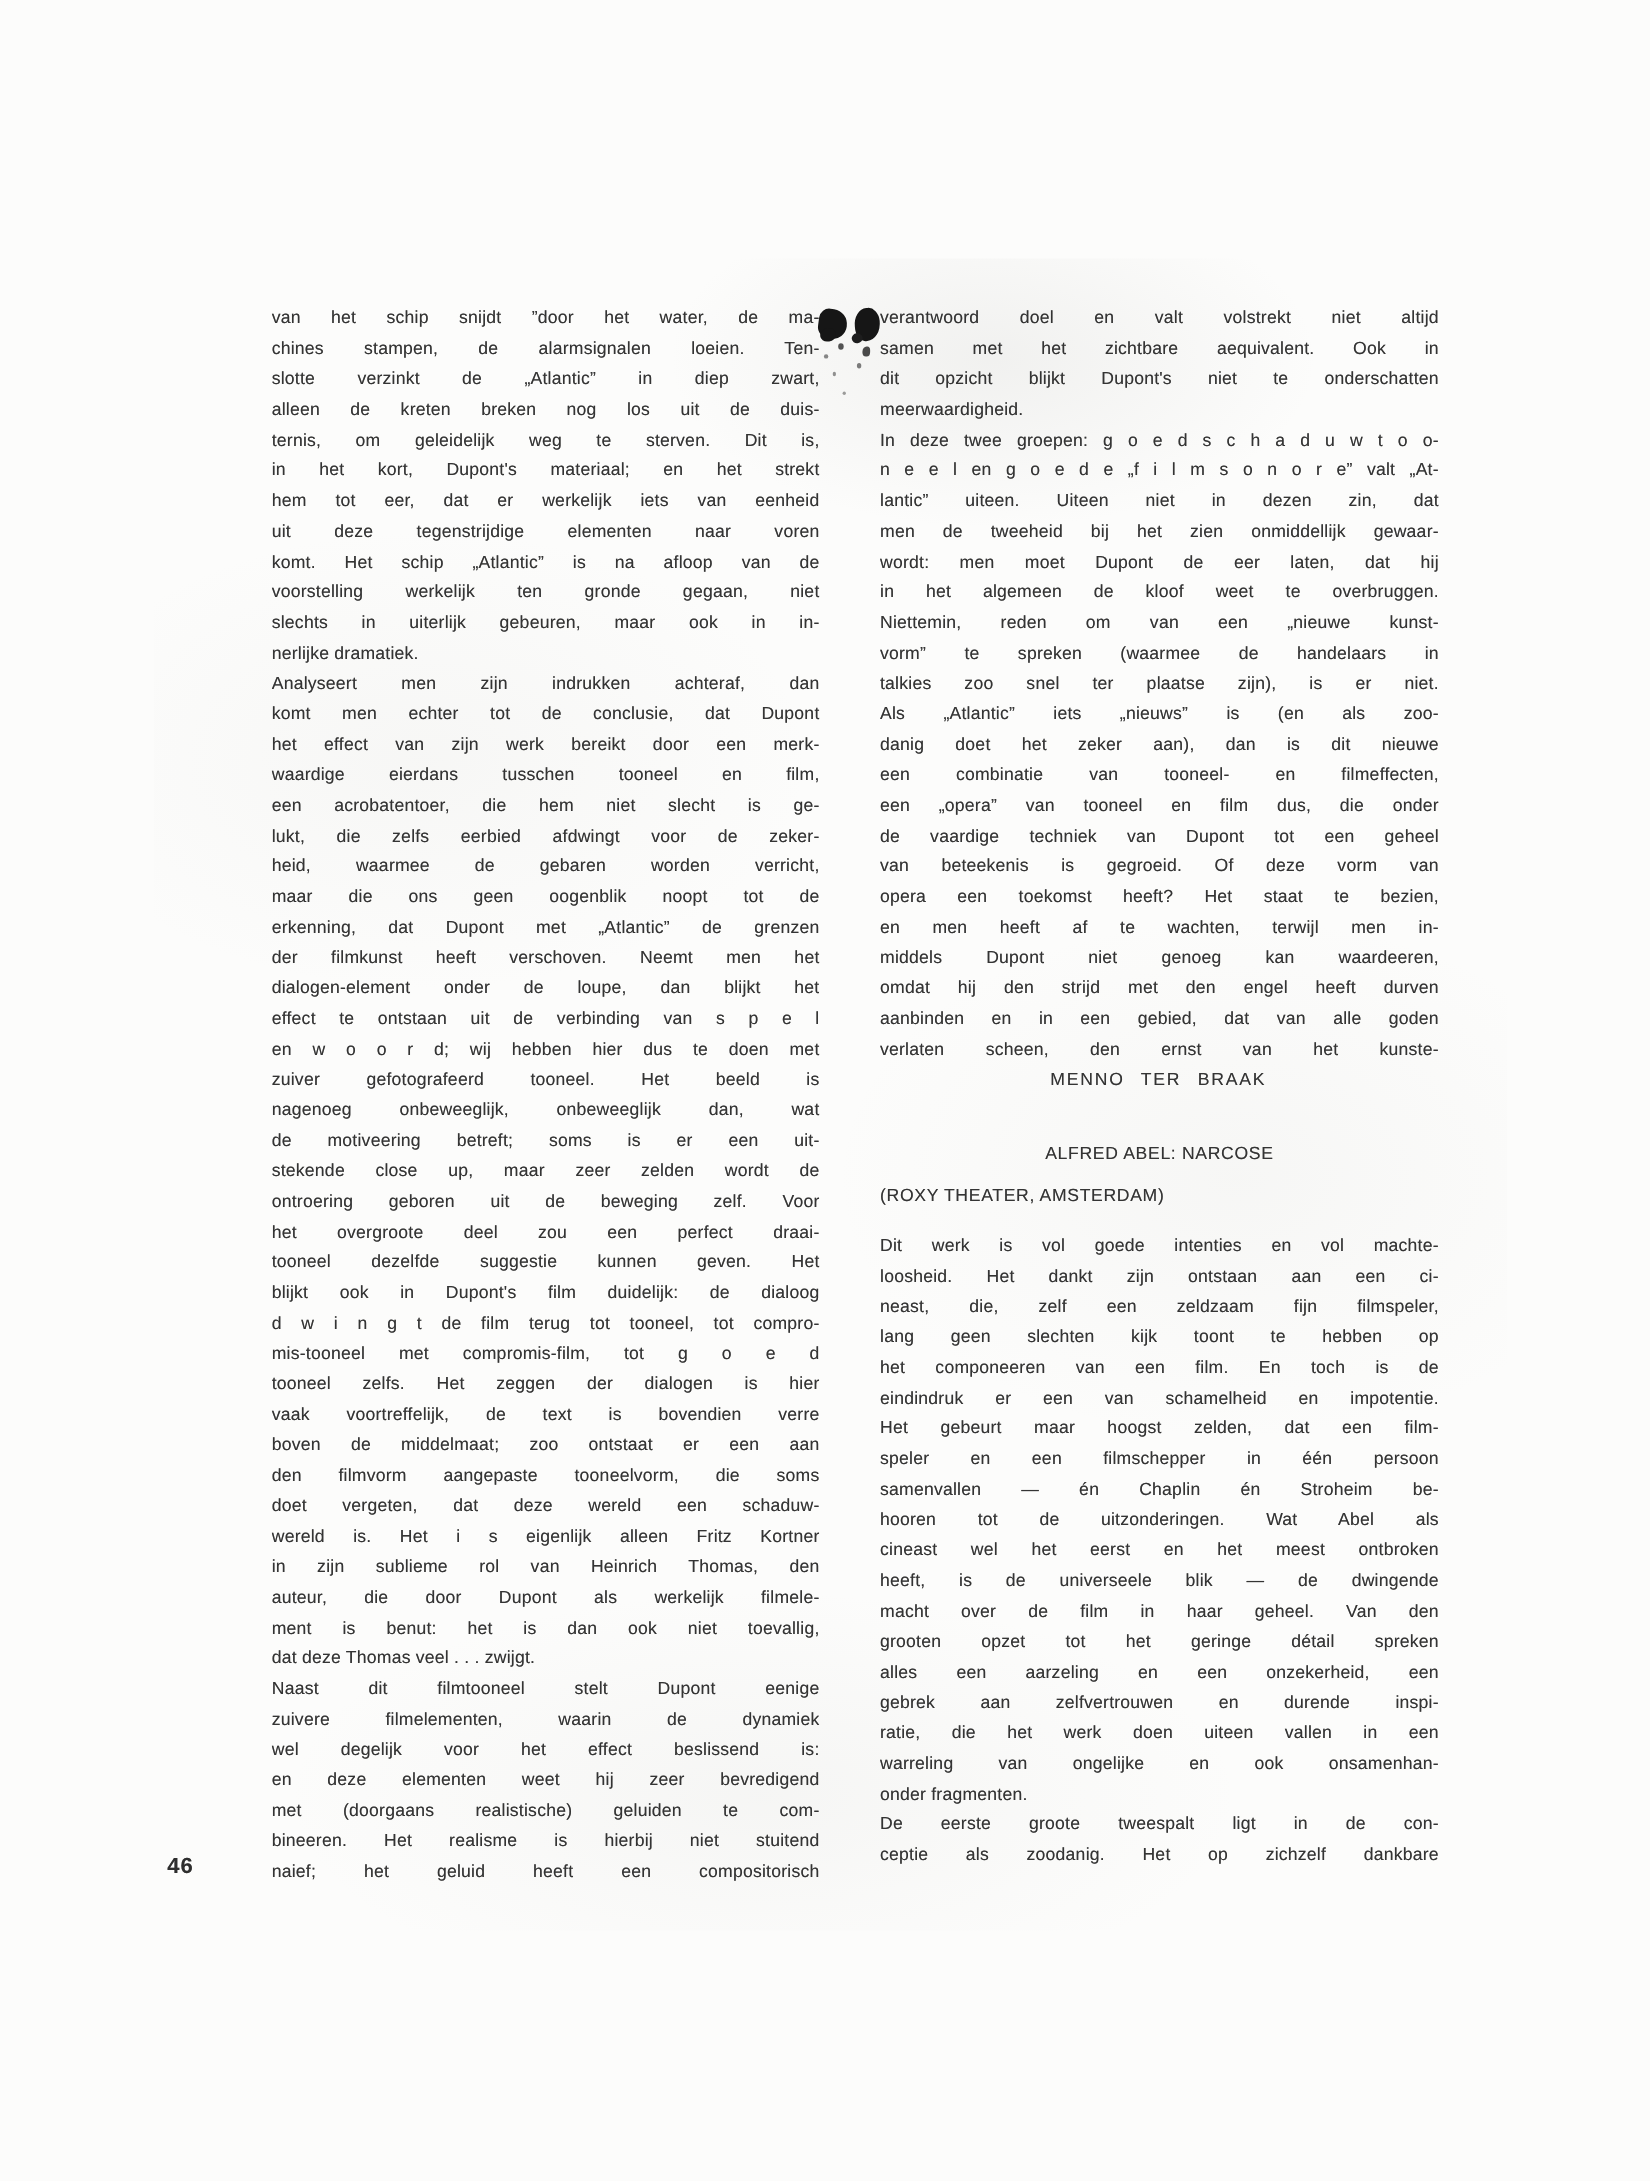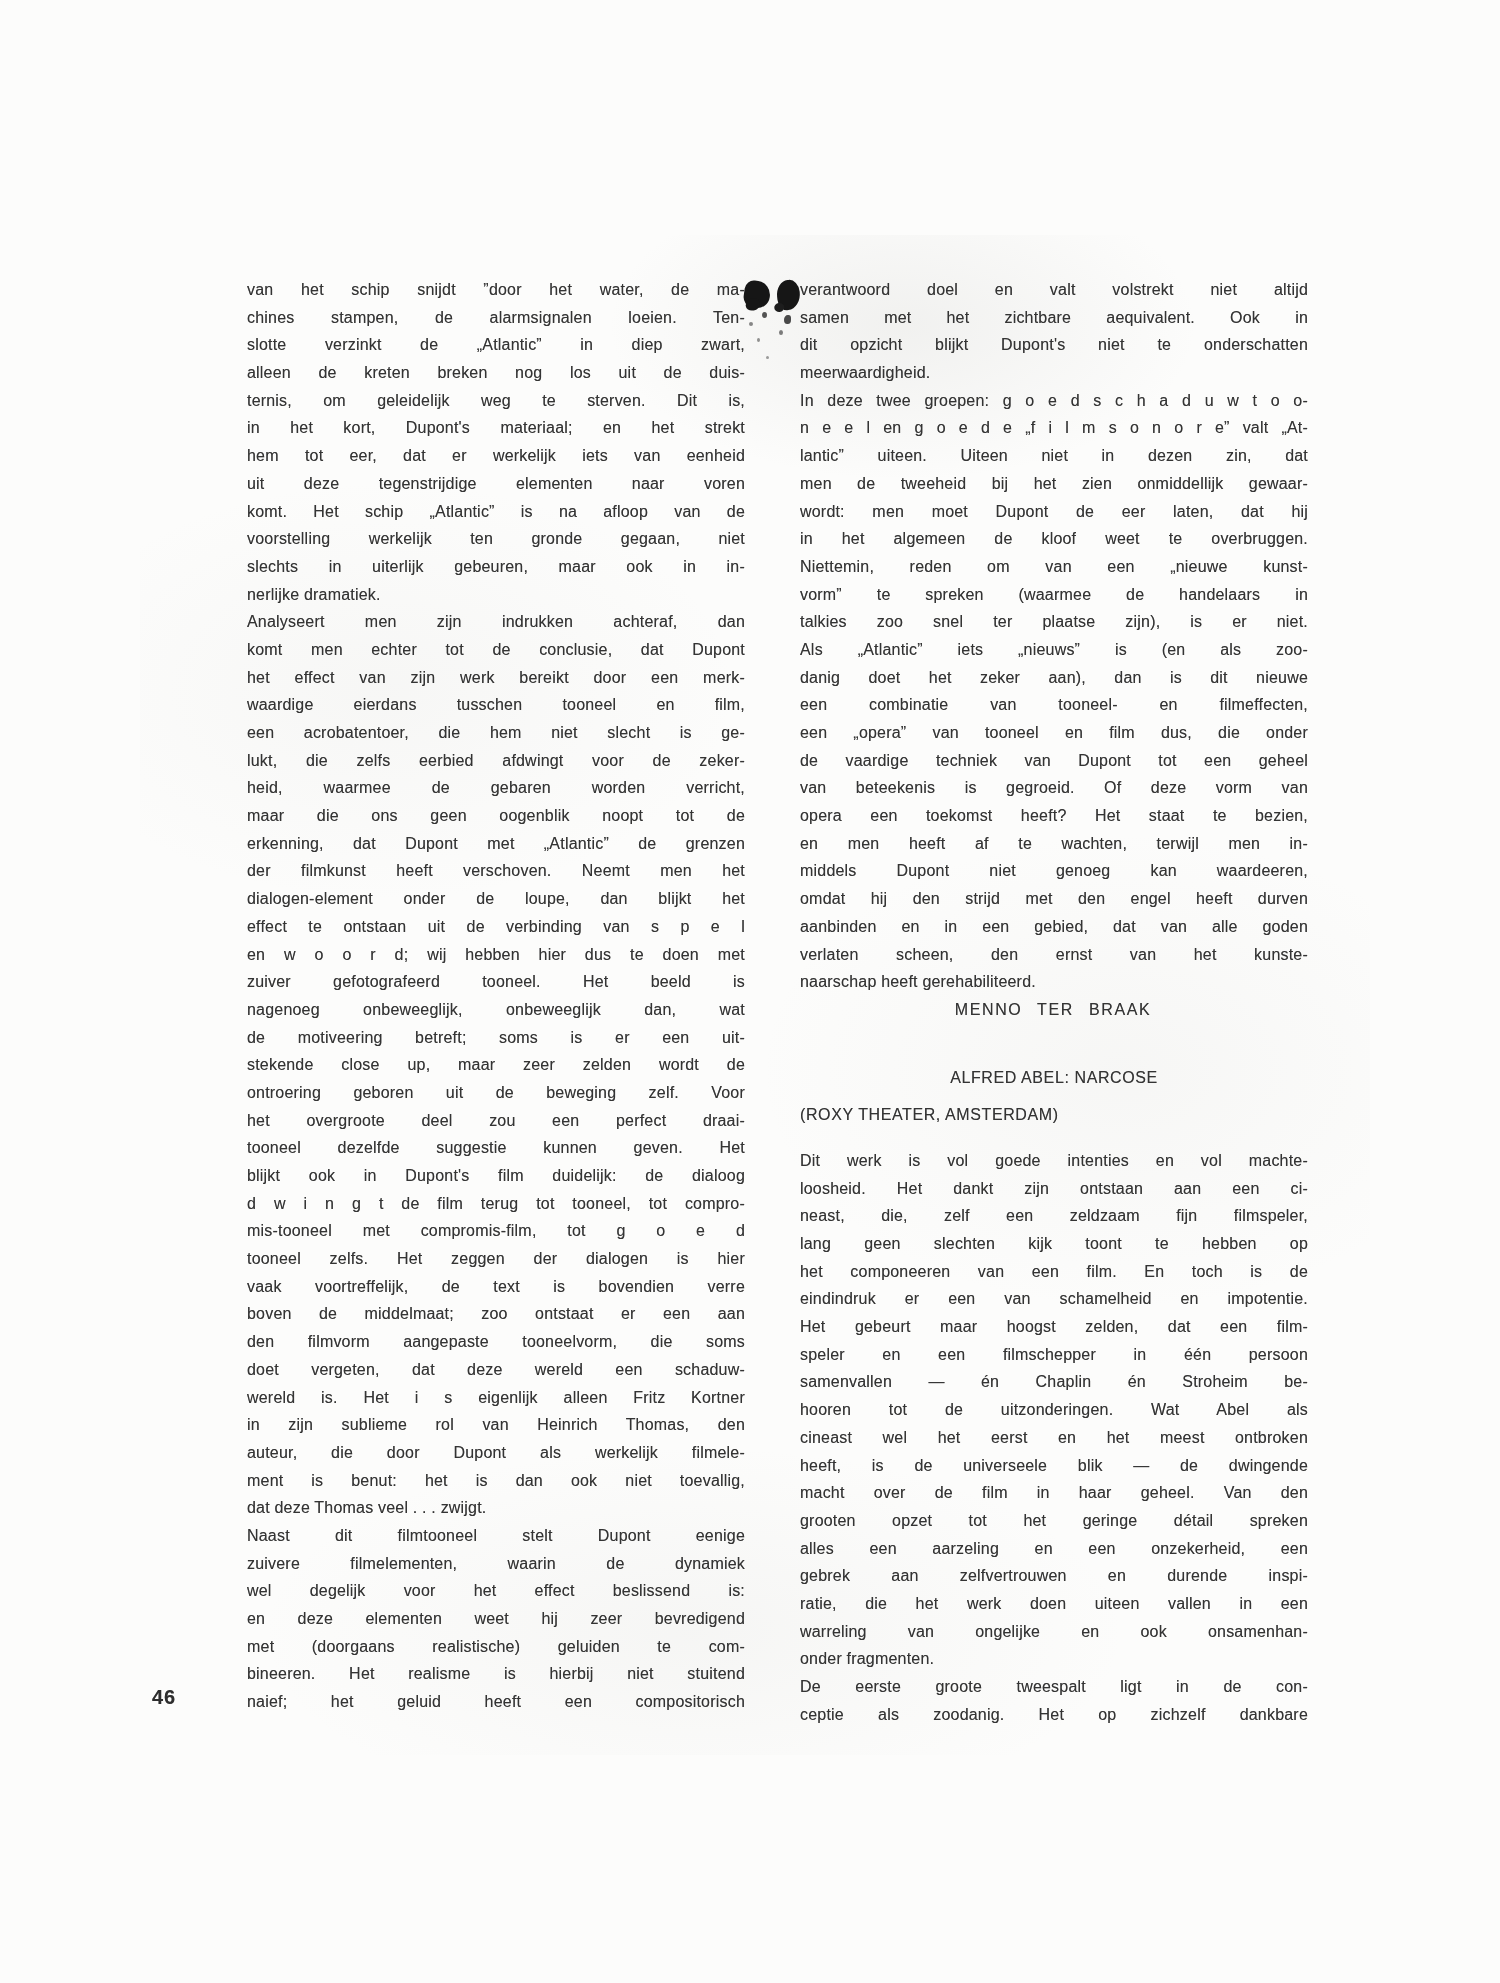"naarschap heeft gerehabiliteerd." div.tline { html: <div>naarschap heeft gerehabiliteerd.</div> -> none }
